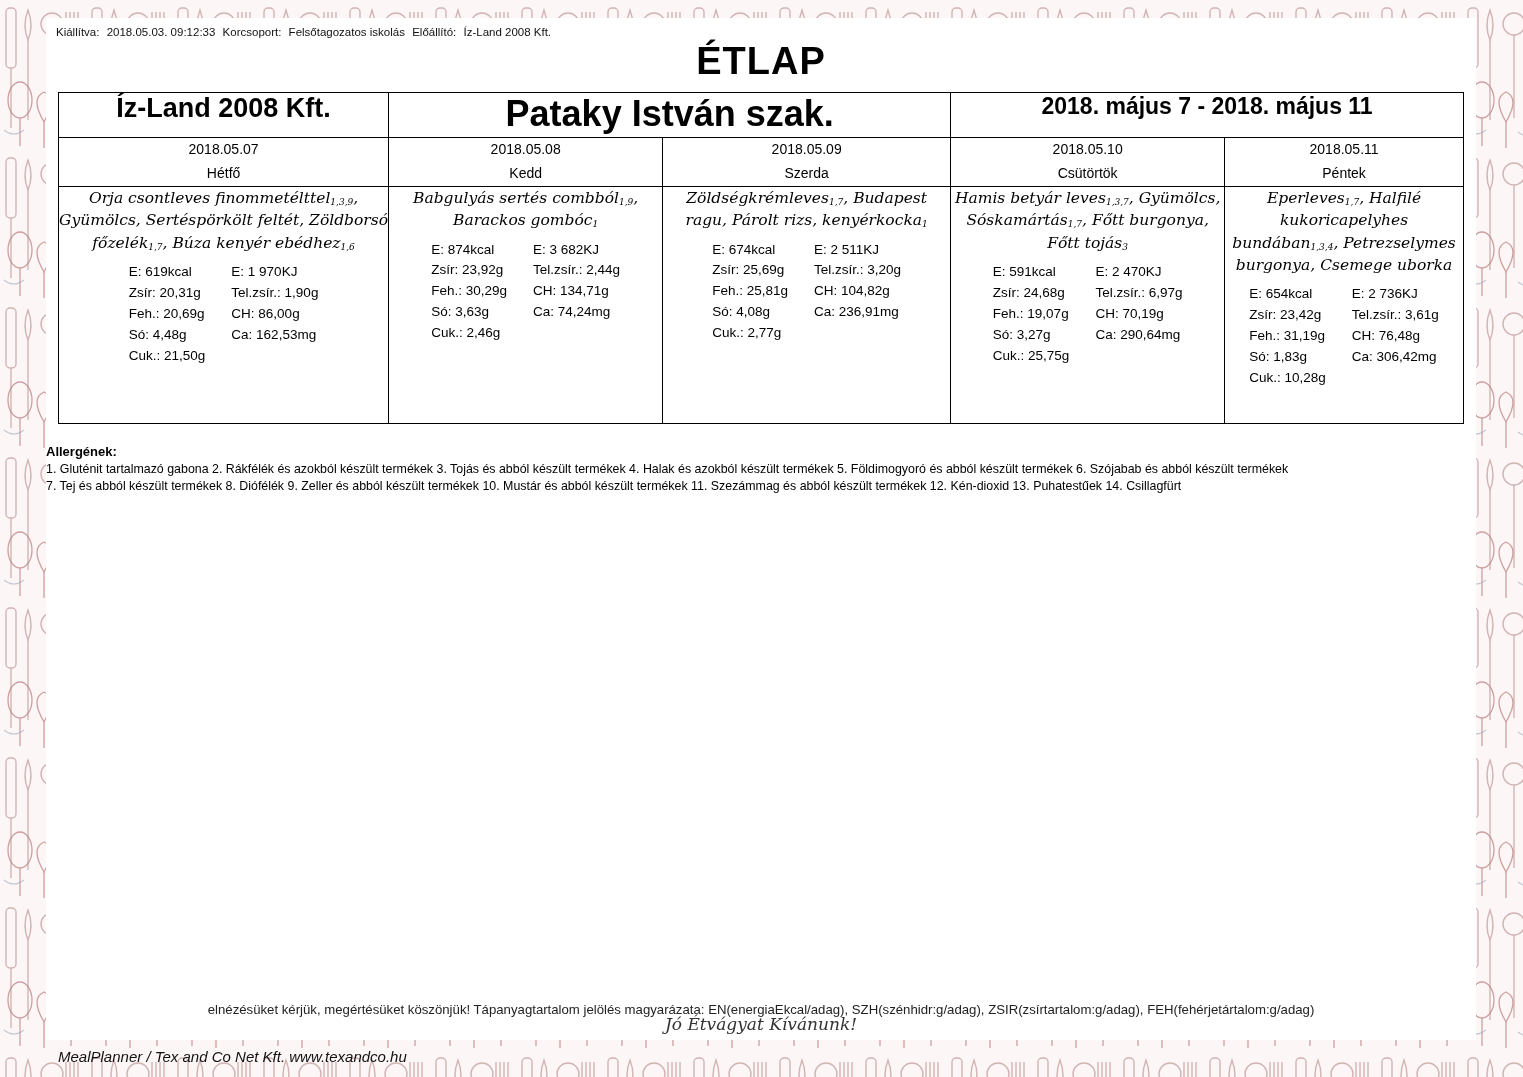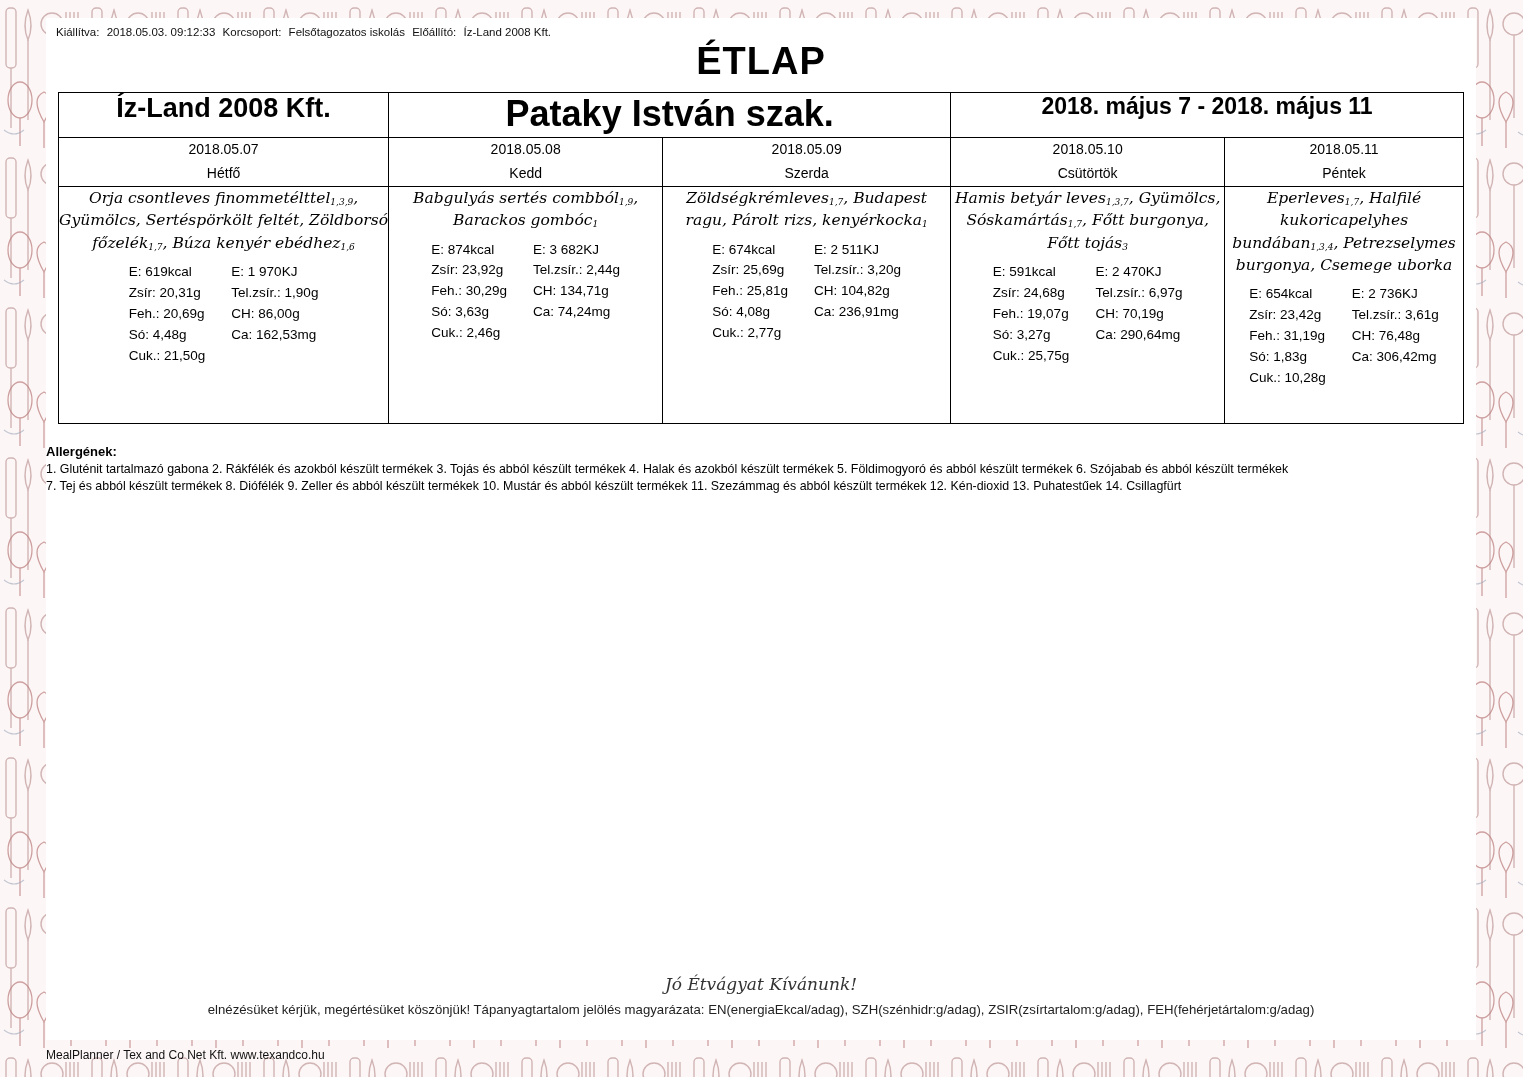"Jó Étvágyat Kívánunk!" .bon-appetit { top: 956px -> 996px }
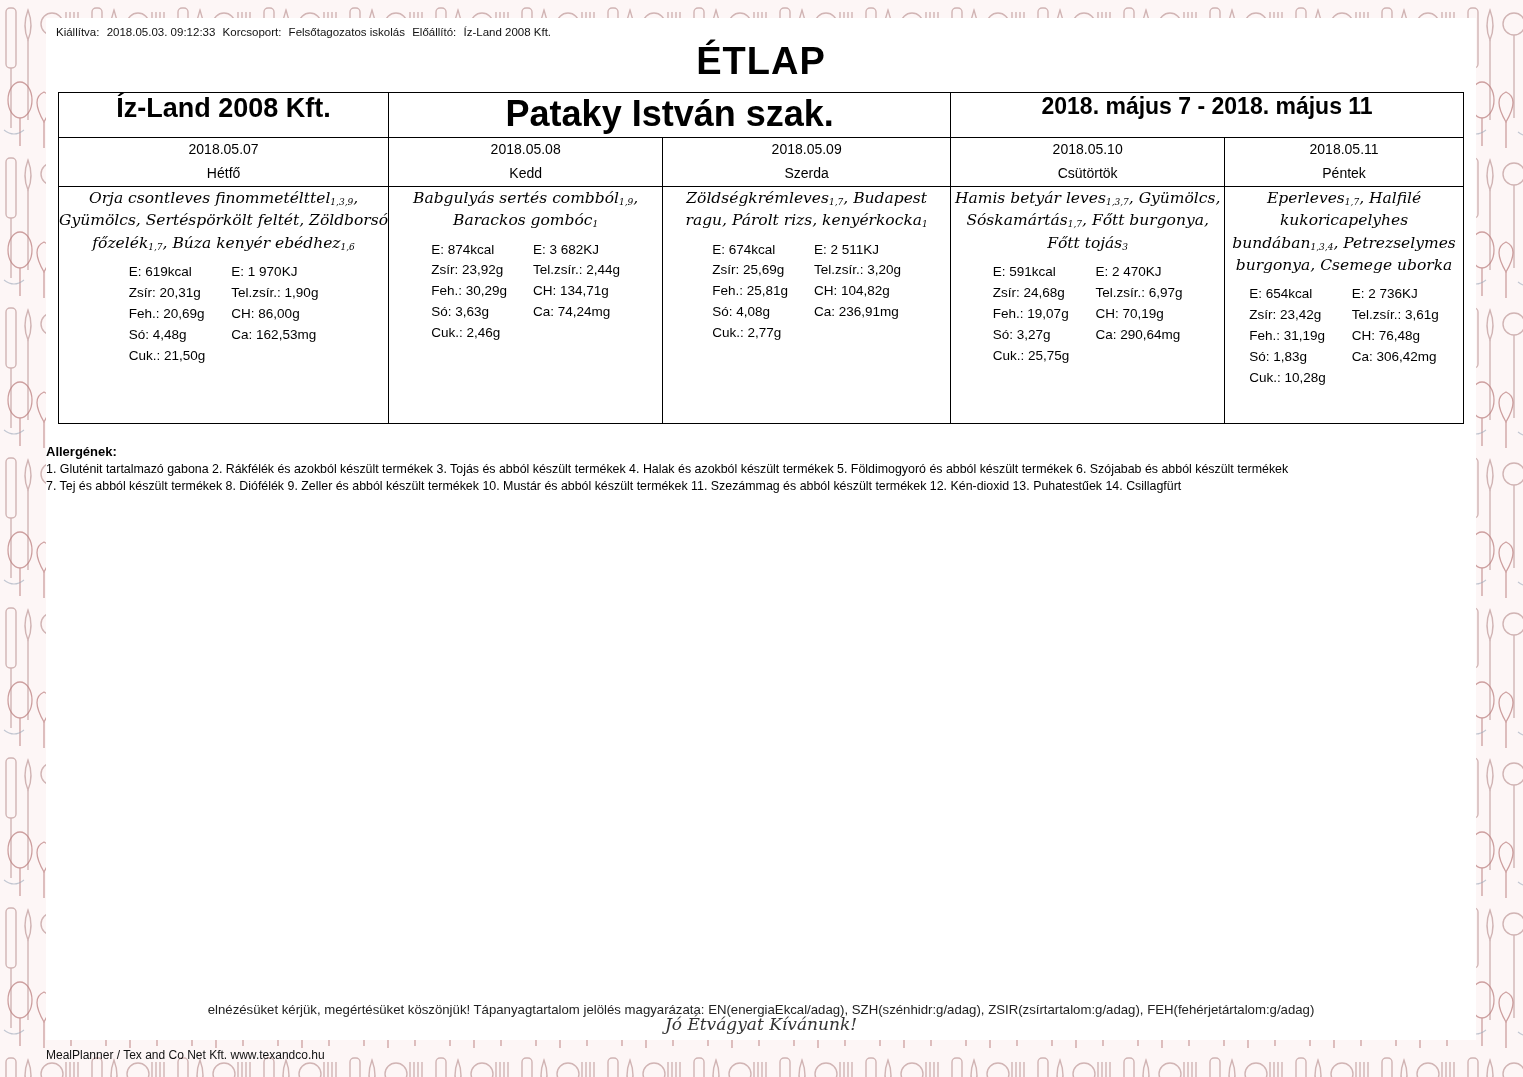"MealPlanner / Tex and Co" .footer-brand { font-size: 12px -> 15px; font-style: none -> italic; left: 0px -> 12px }
